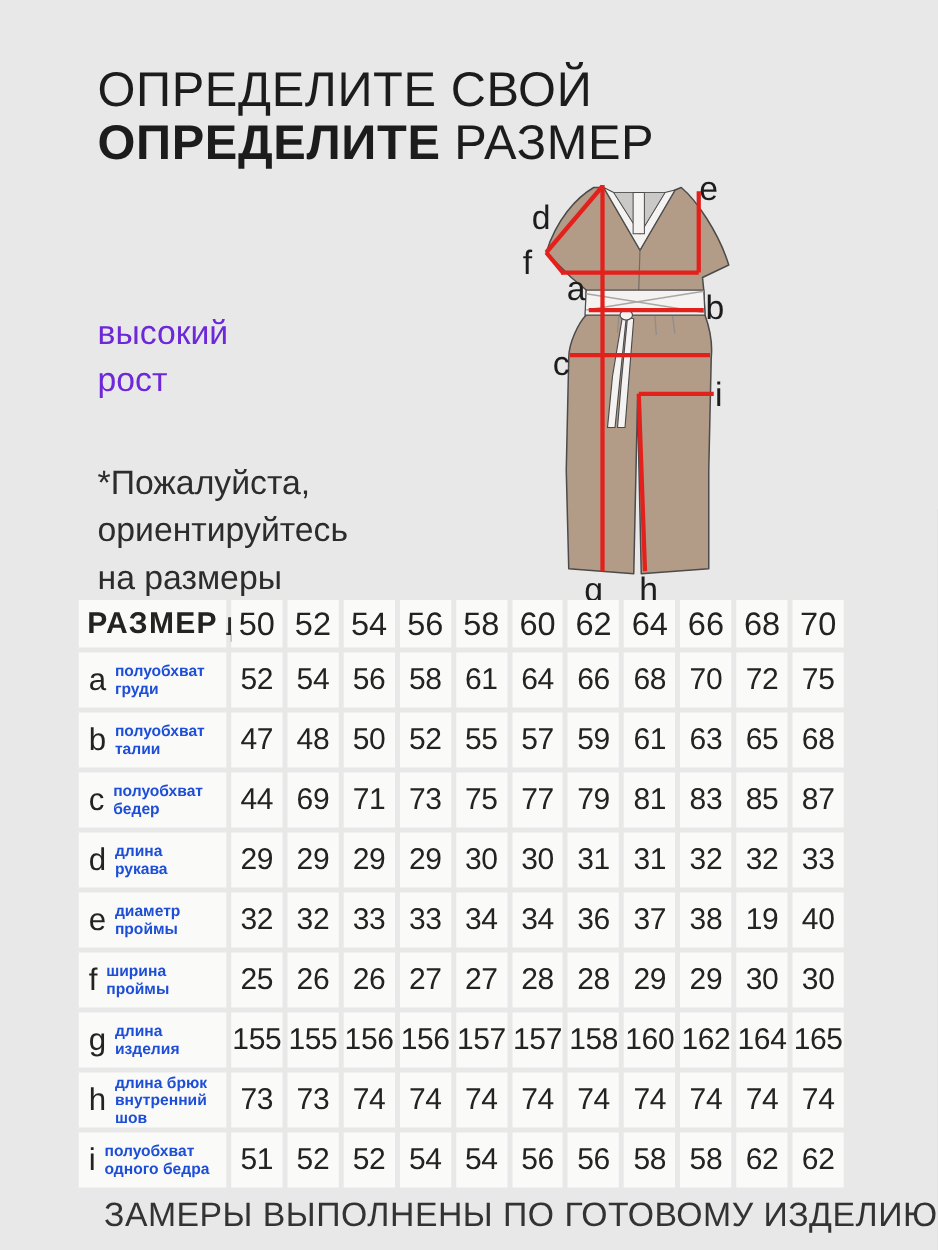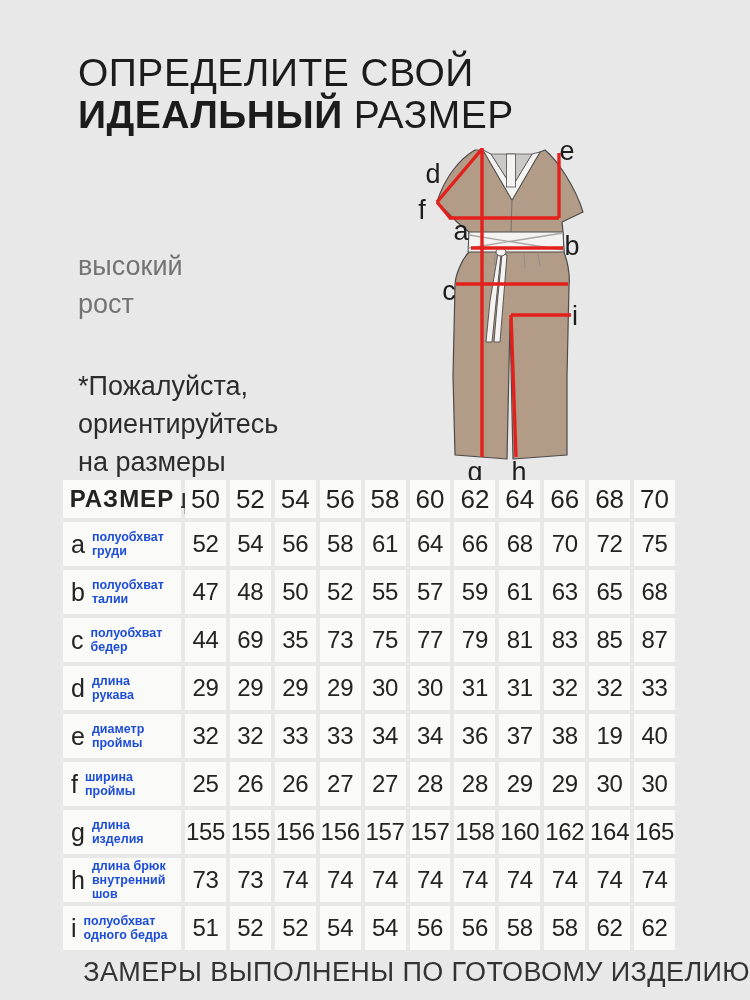"ИДЕАЛЬНЫЙ" span.emph { text: ИДЕАЛЬНЫЙ -> ОПРЕДЕЛИТЕ }
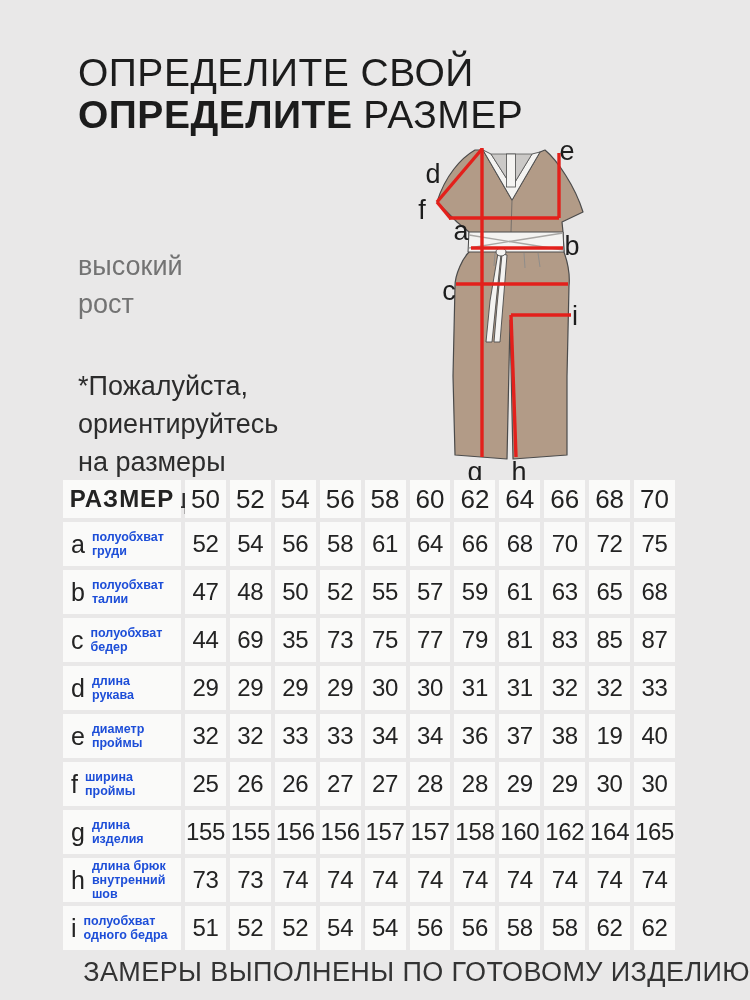"высокий" .height-note { color: #737373 -> #6d28d9 }
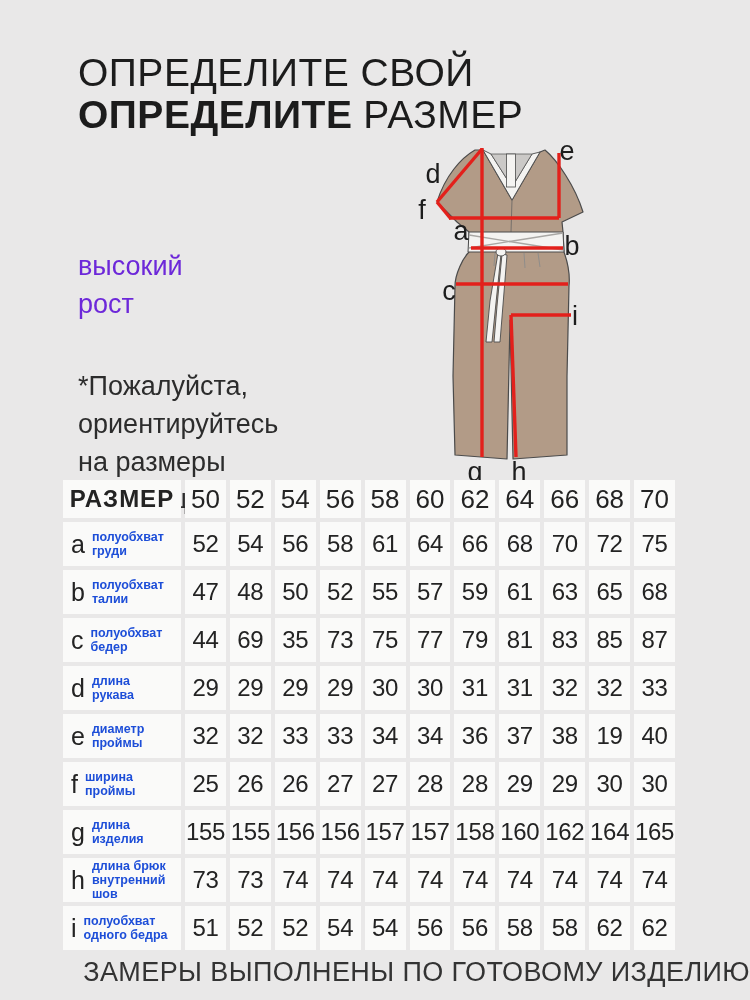"35" div.cell { text: 35 -> 71 }
